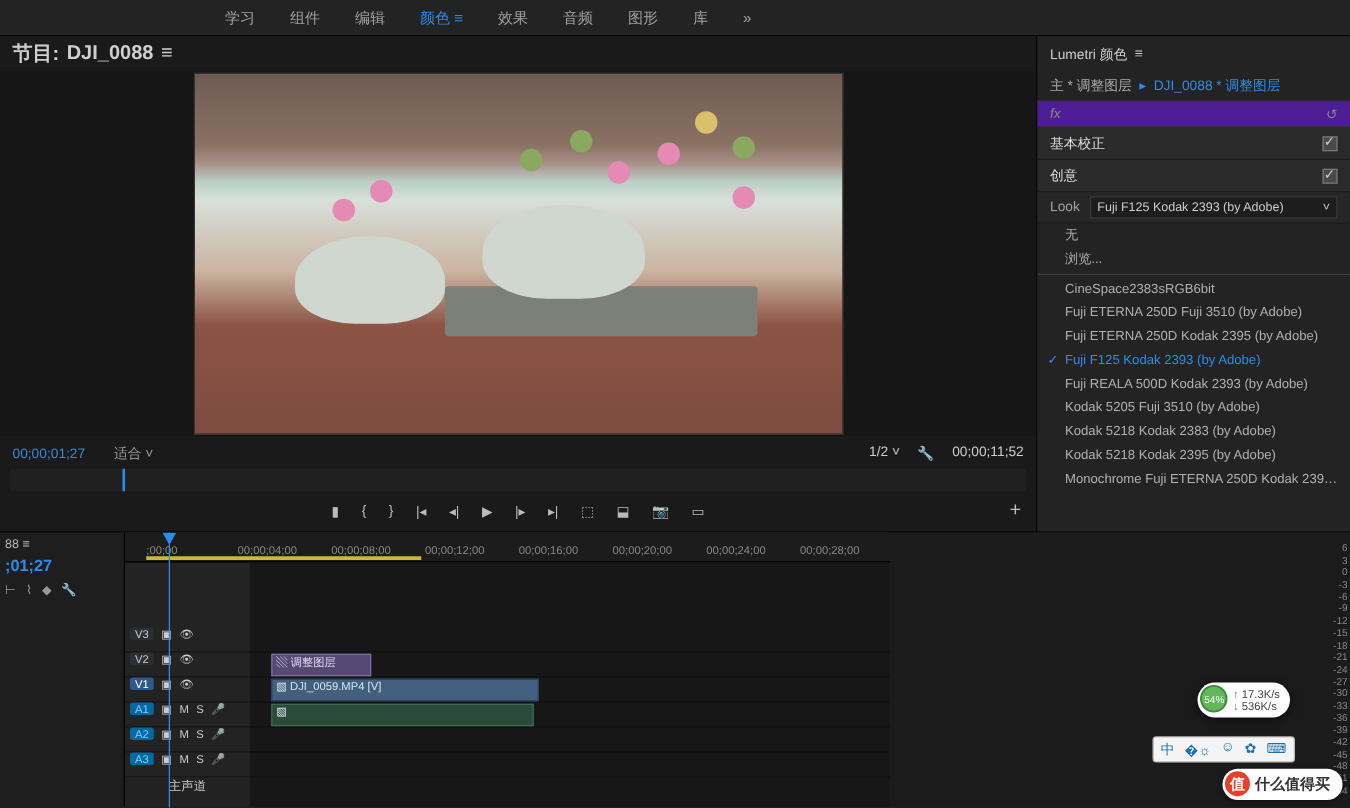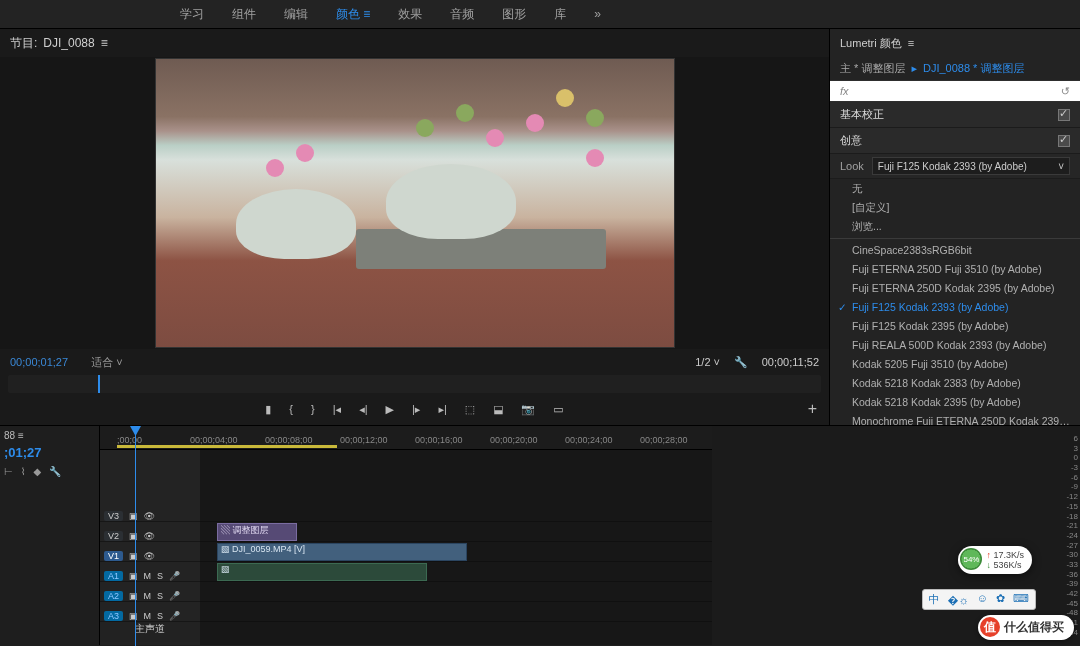"节目:" .monitor-header { font-size: 12px -> 16px; font-weight: none -> bold }
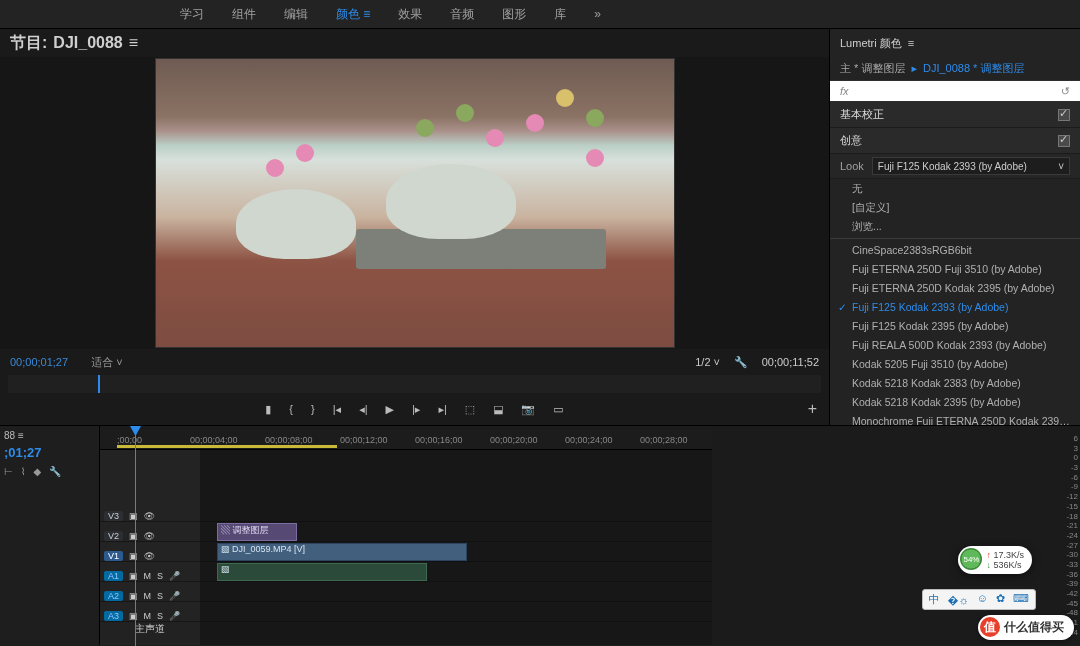"fx" .fx-row { background: #ffffff -> #4c1d95 }
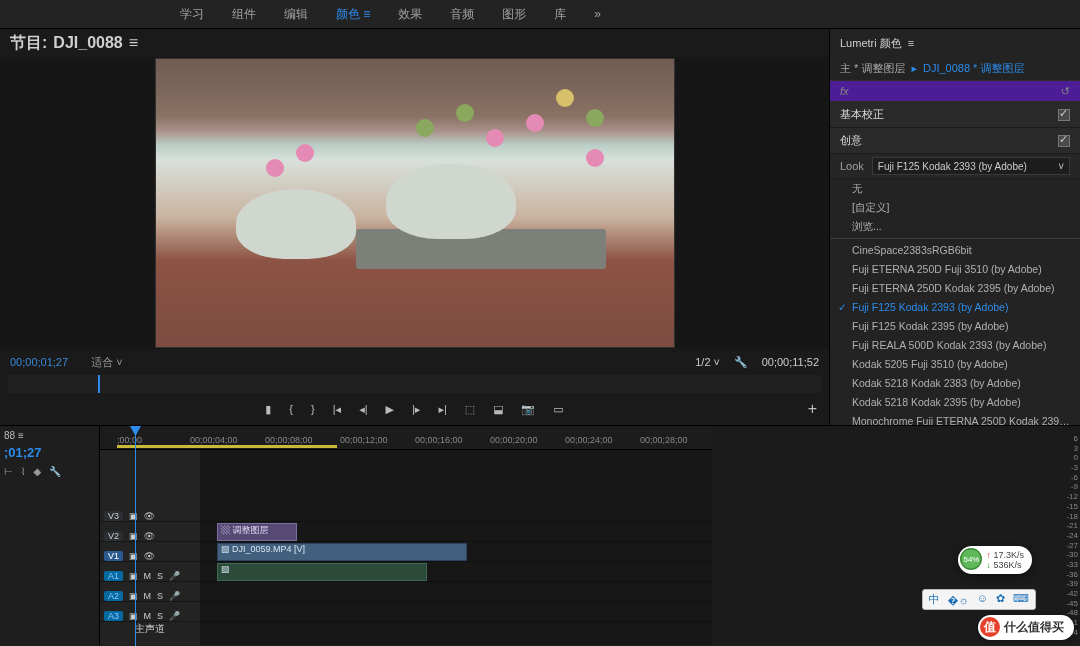"[自定义]" div.look-item { html: <div>[自定义]</div> -> none }
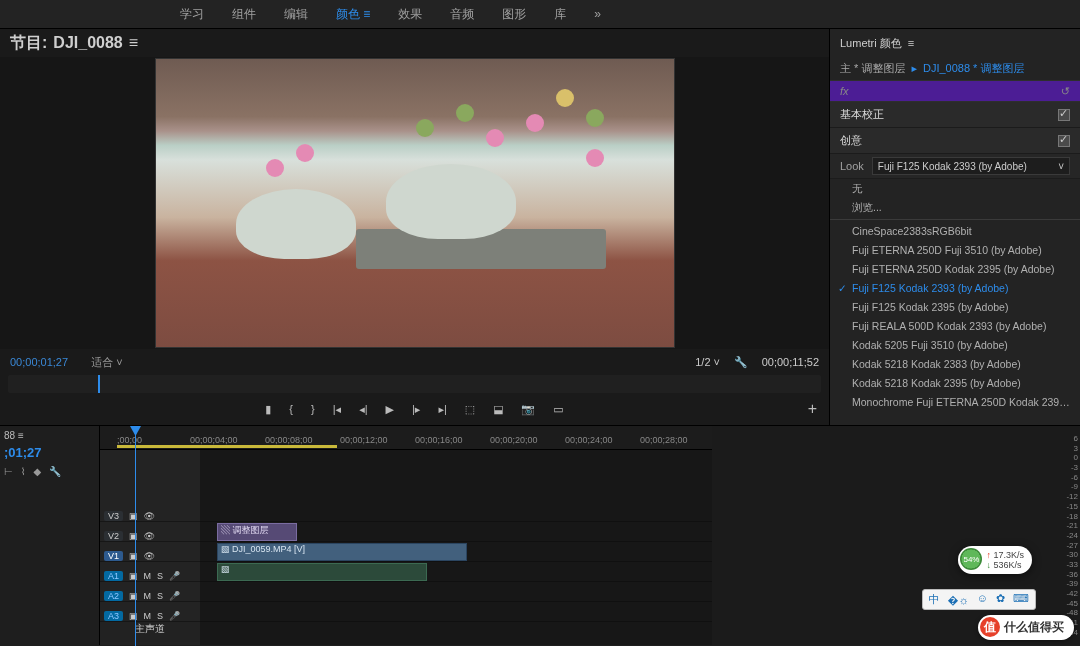"Fuji F125 Kodak 2395 (by" div.look-item { html: <div>Fuji F125 Kodak 2395 (by Adobe)</div> -> none }
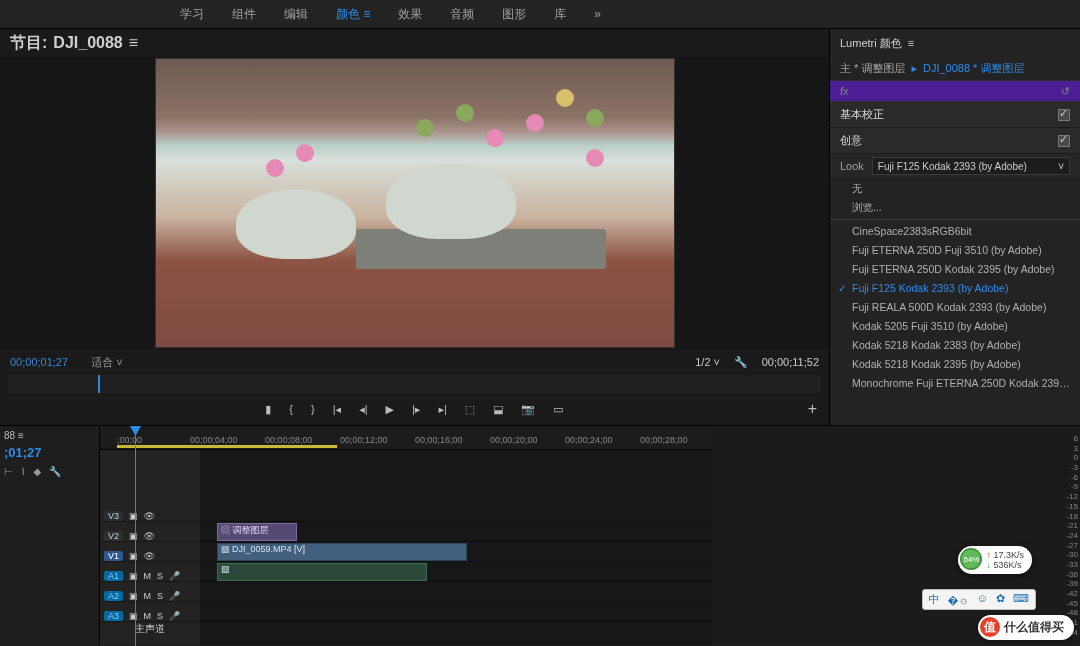"V3" .track-hdr { align-items: flex-end -> flex-start }
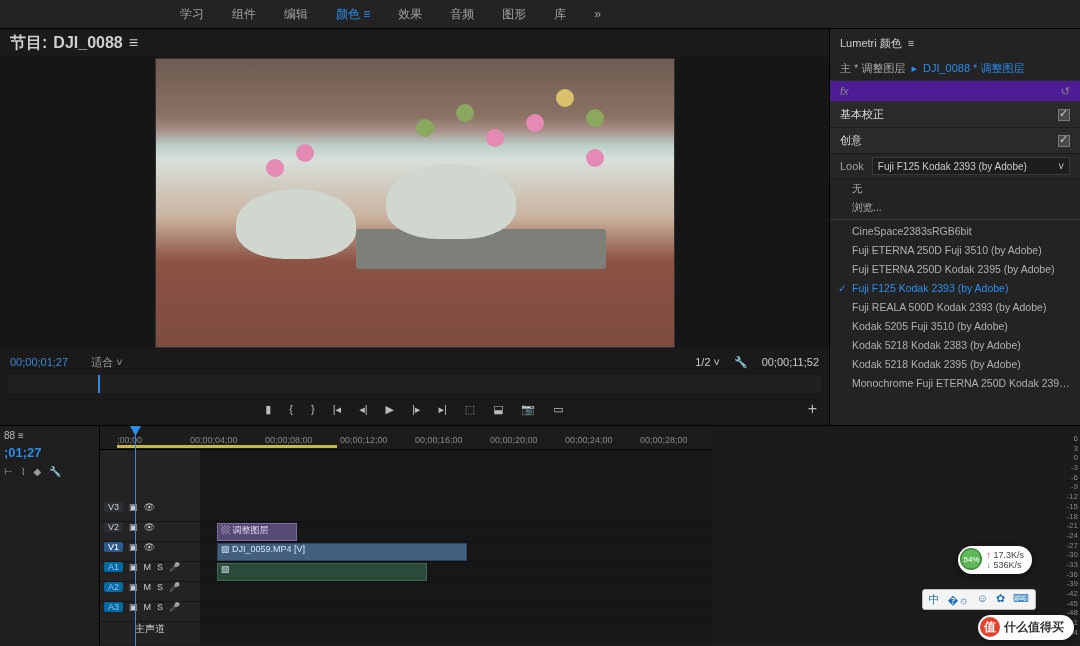"▧ DJI_0059.MP4 [V]" div.clip { width: 250px -> 214px }
